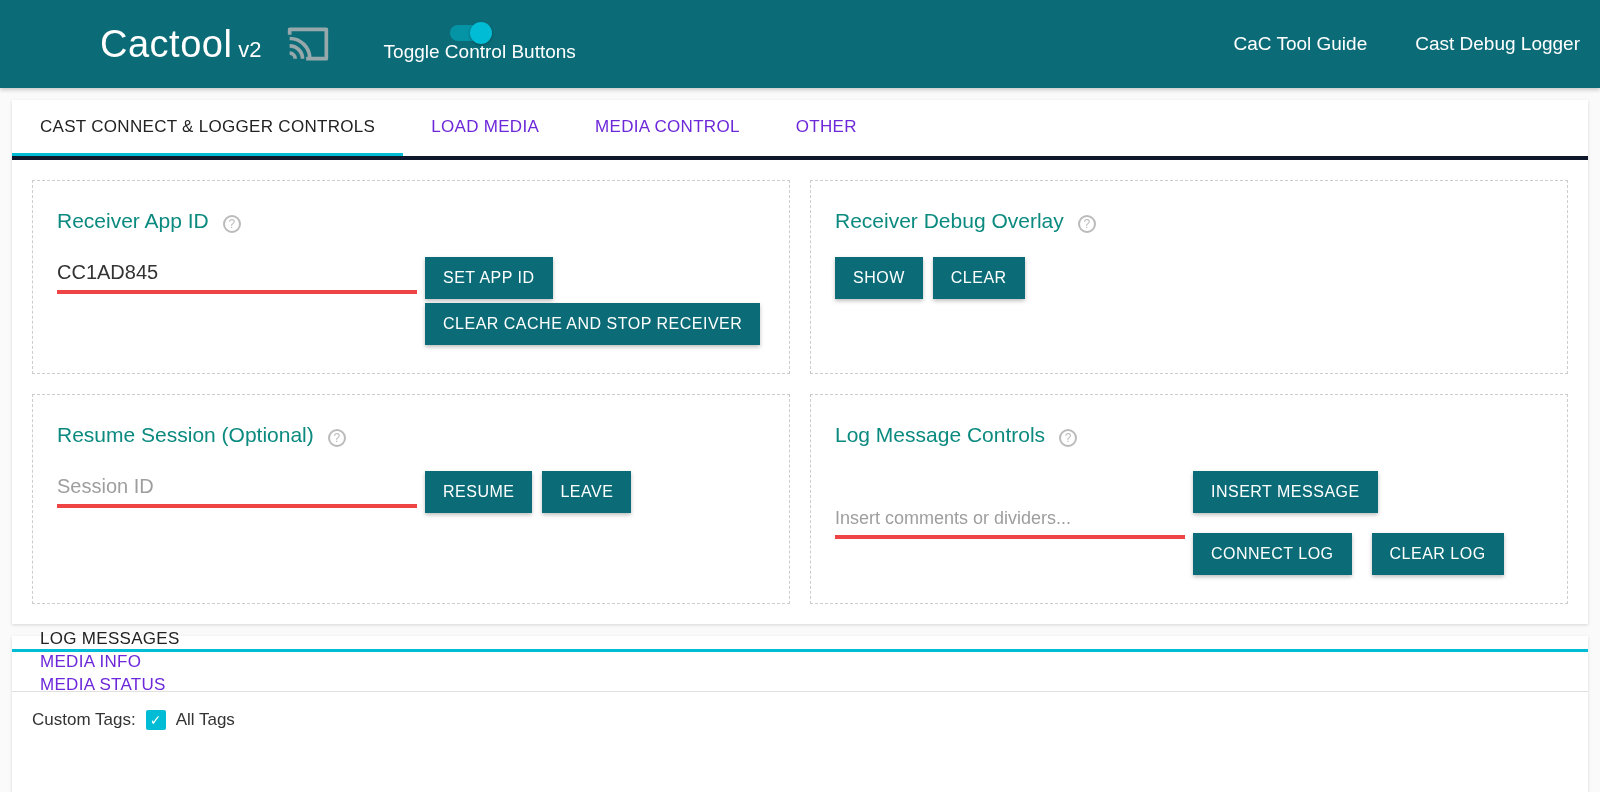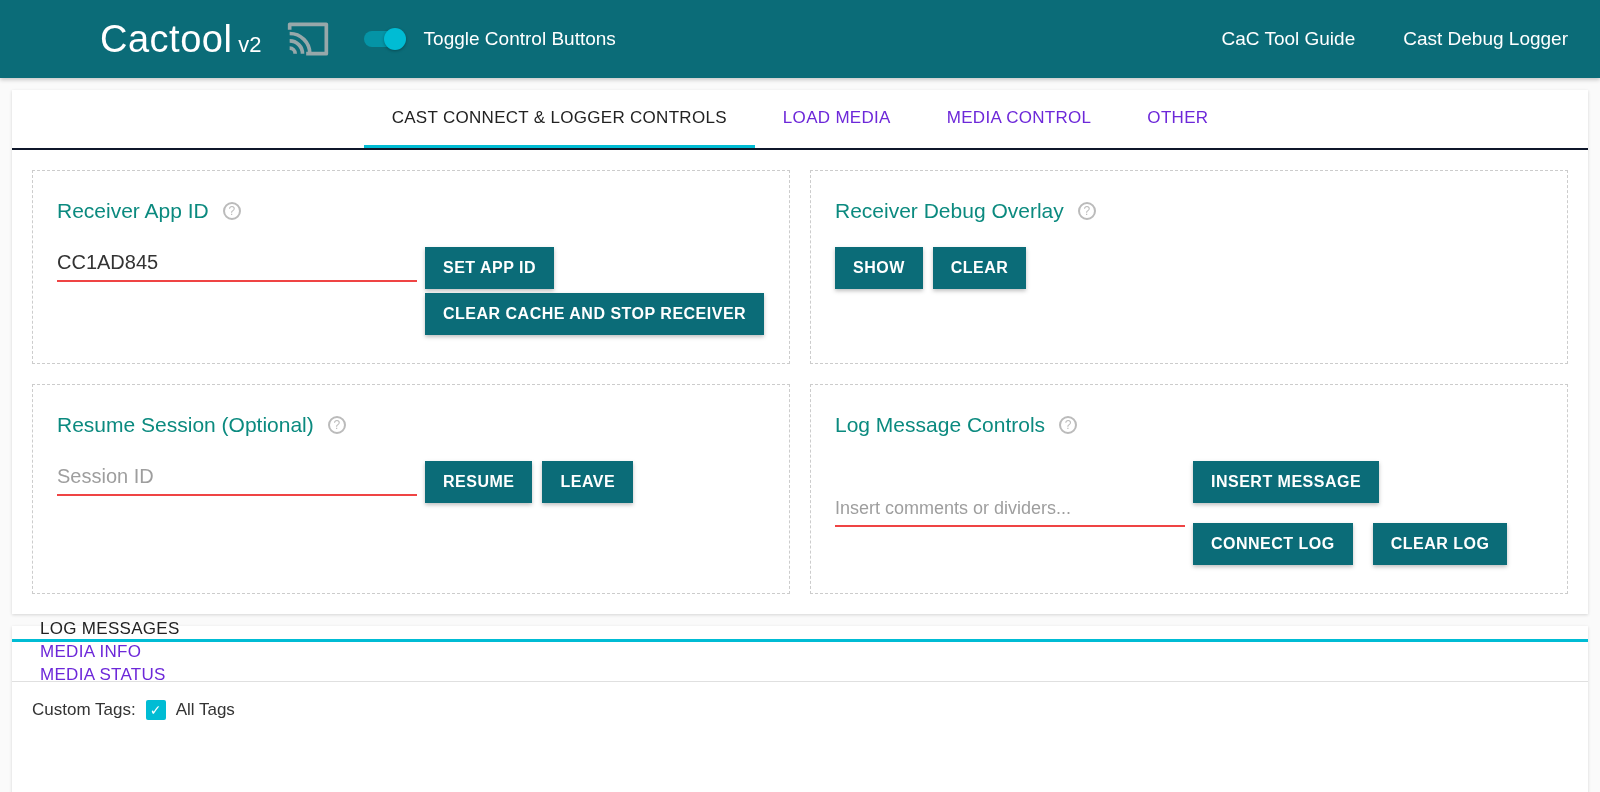"Cactool" .header { height: 78px -> 88px; padding: 0 32px 0 100px -> 0 20px 0 100px }
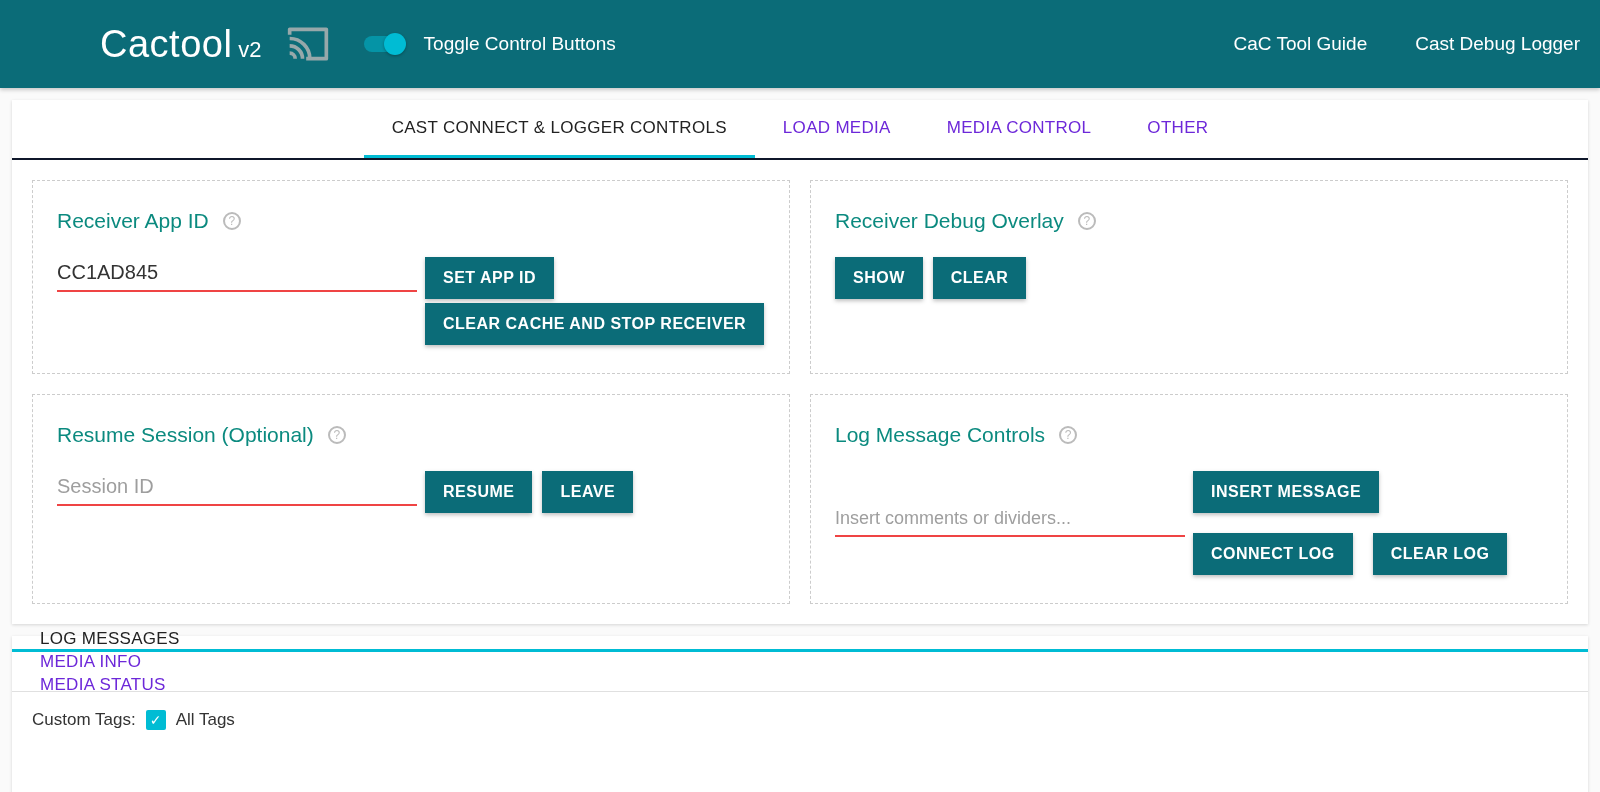"Toggle Control Buttons" .toggle-wrap { flex-direction: none -> column }
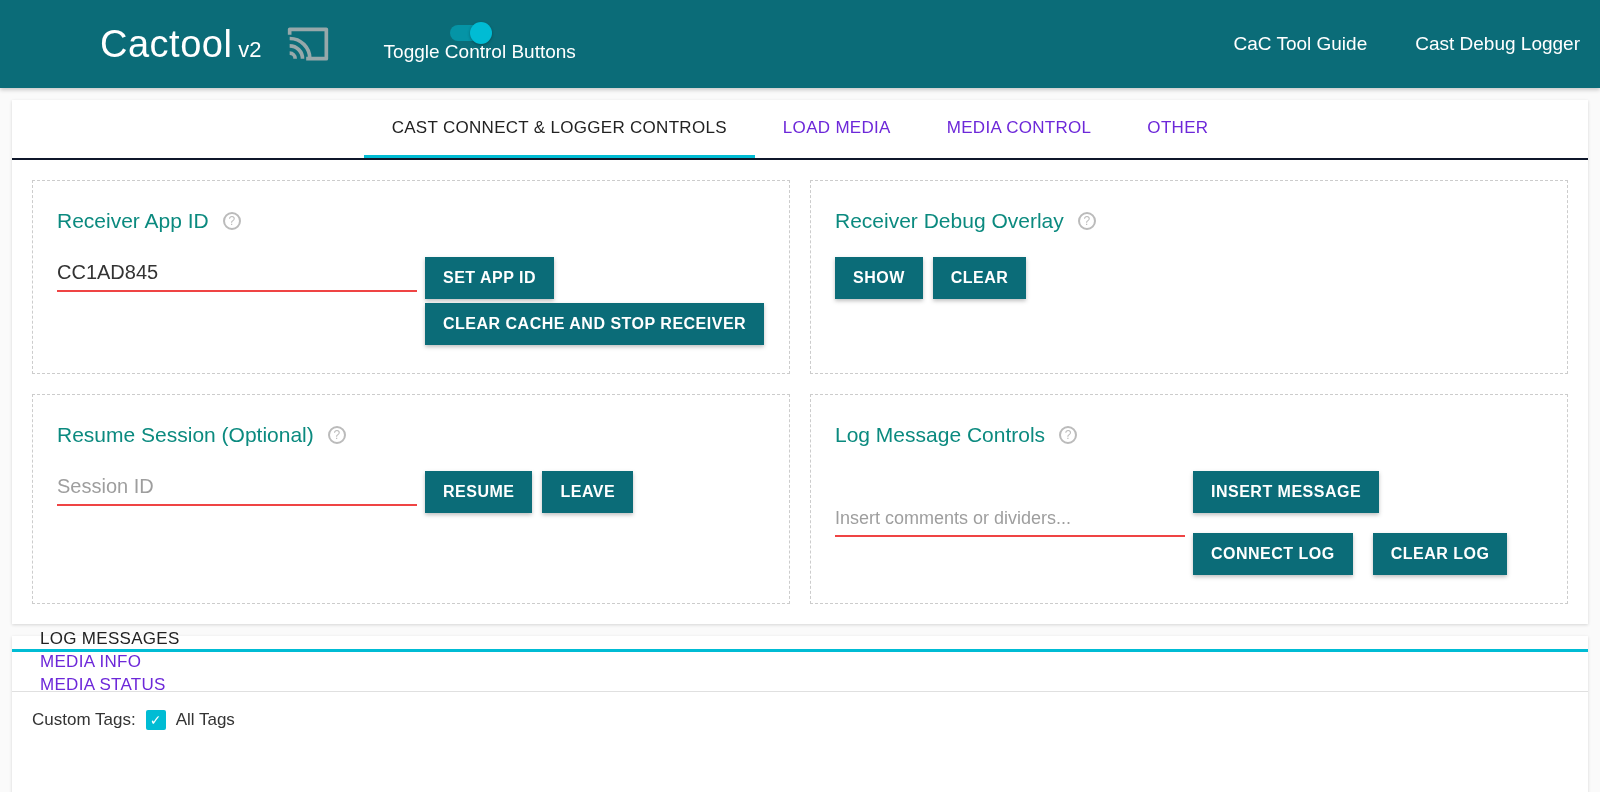"CAST CONNECT & LOGGER CONTROLS" .tabs { border-bottom: 2px solid #0f172a -> 4px solid #0f172a; justify-content: center -> none }
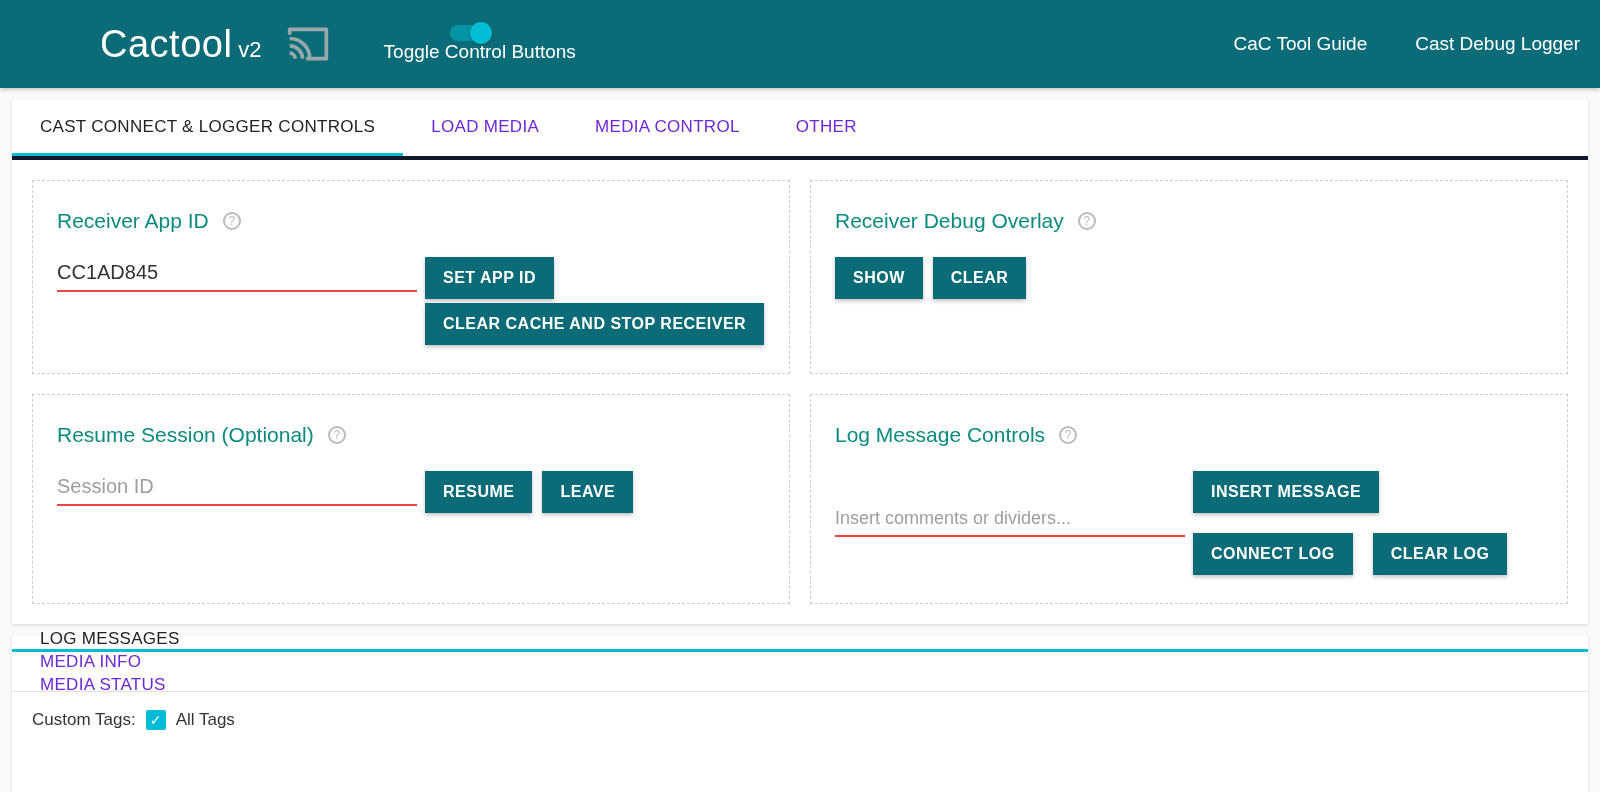"Receiver App ID" .card-title { align-items: center -> flex-end }
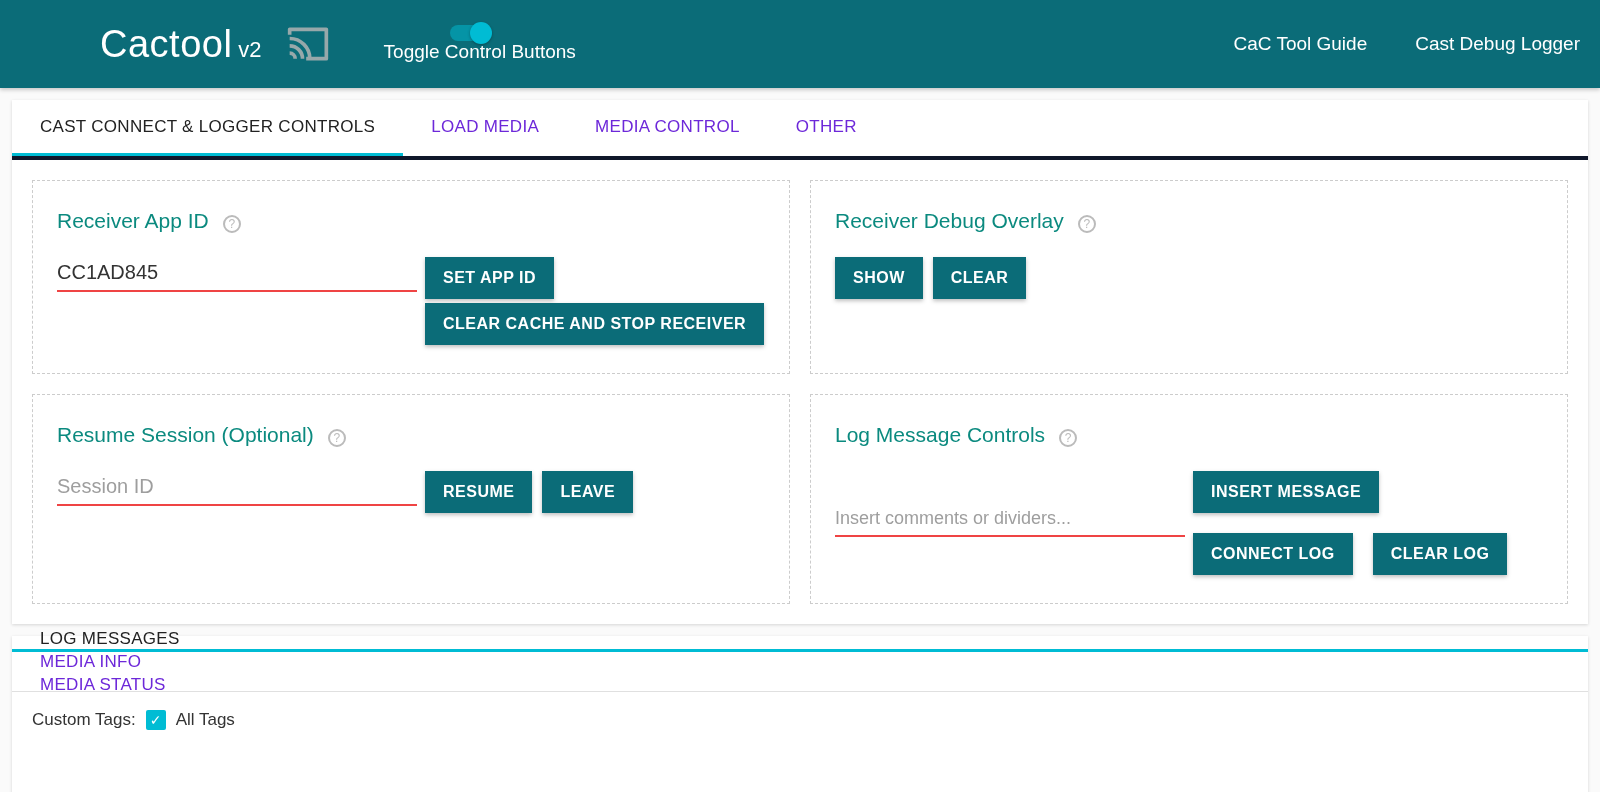"CC1AD845" .text-input { border-bottom: 2px solid #ef4444 -> 4px solid #ef4444 }
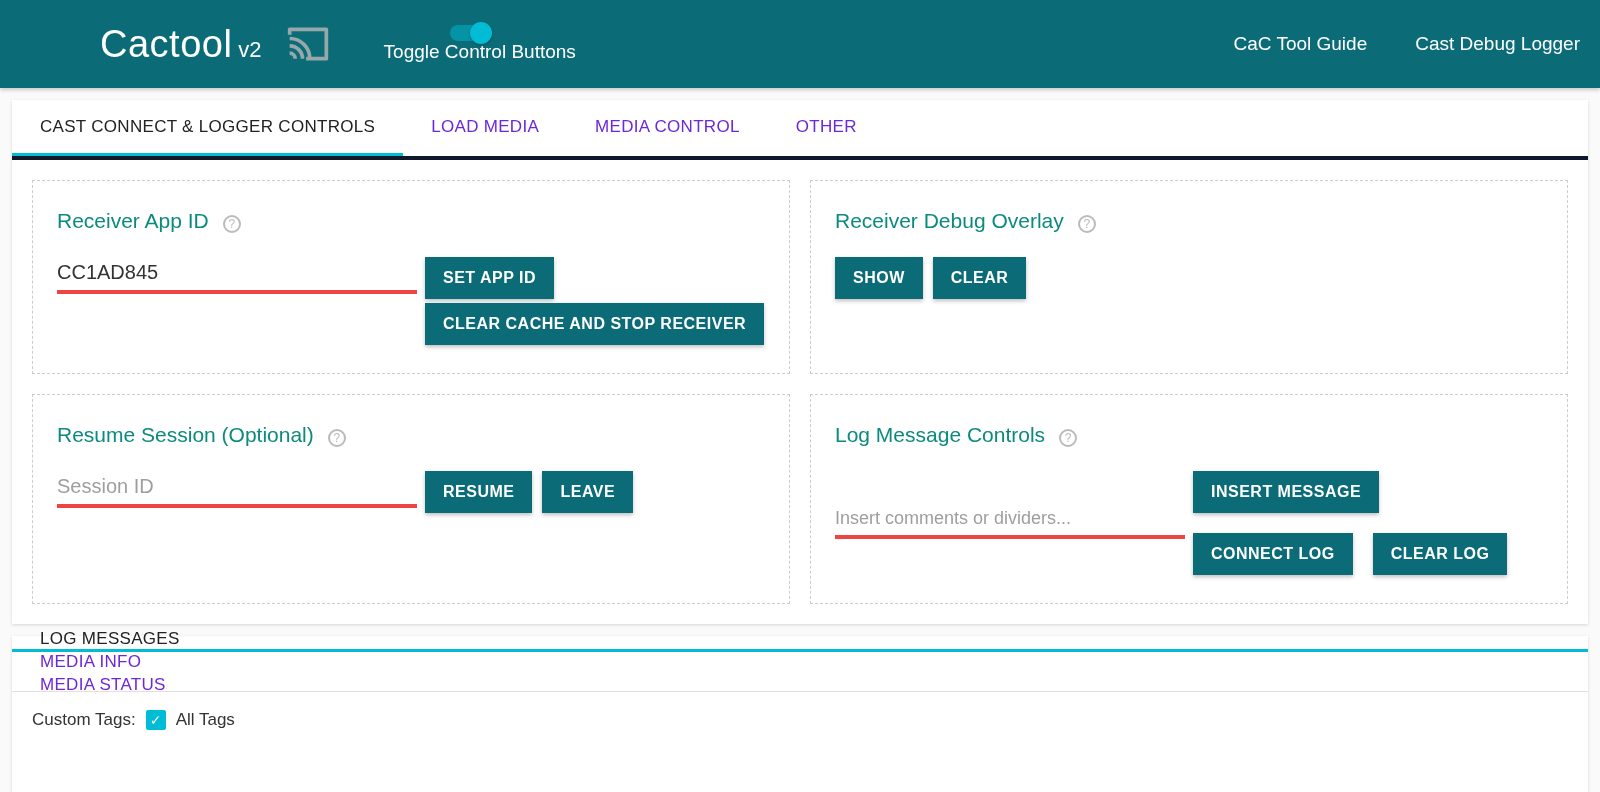"SET APP ID" .btn { font-weight: 700 -> 400 }
